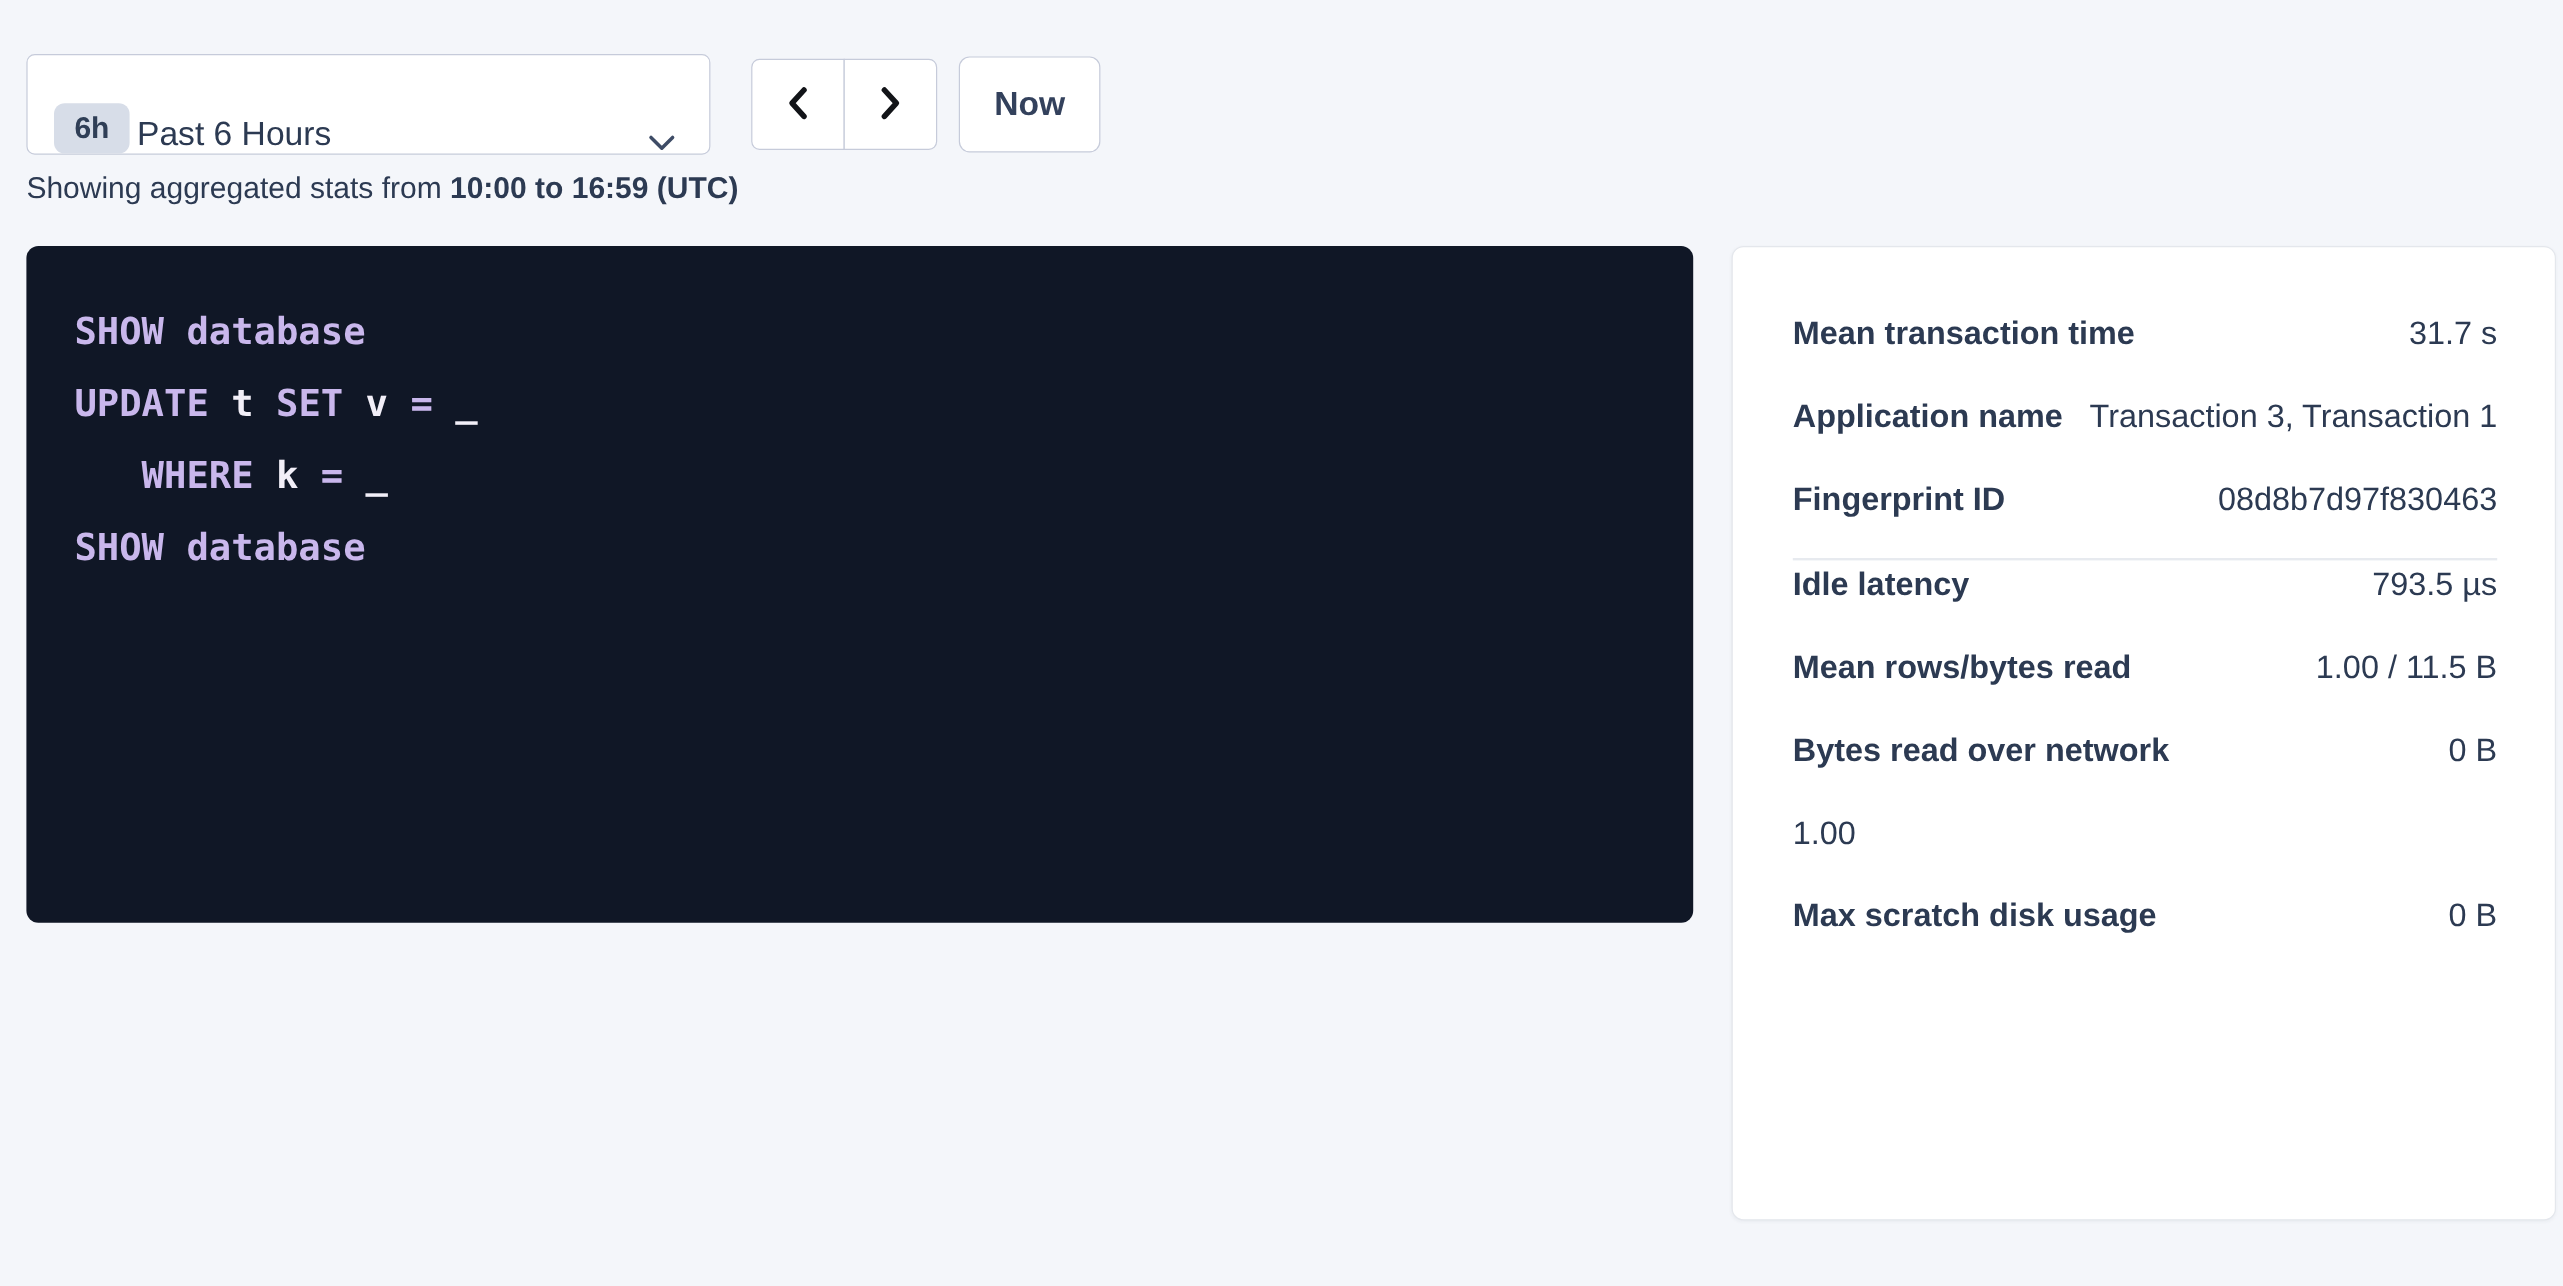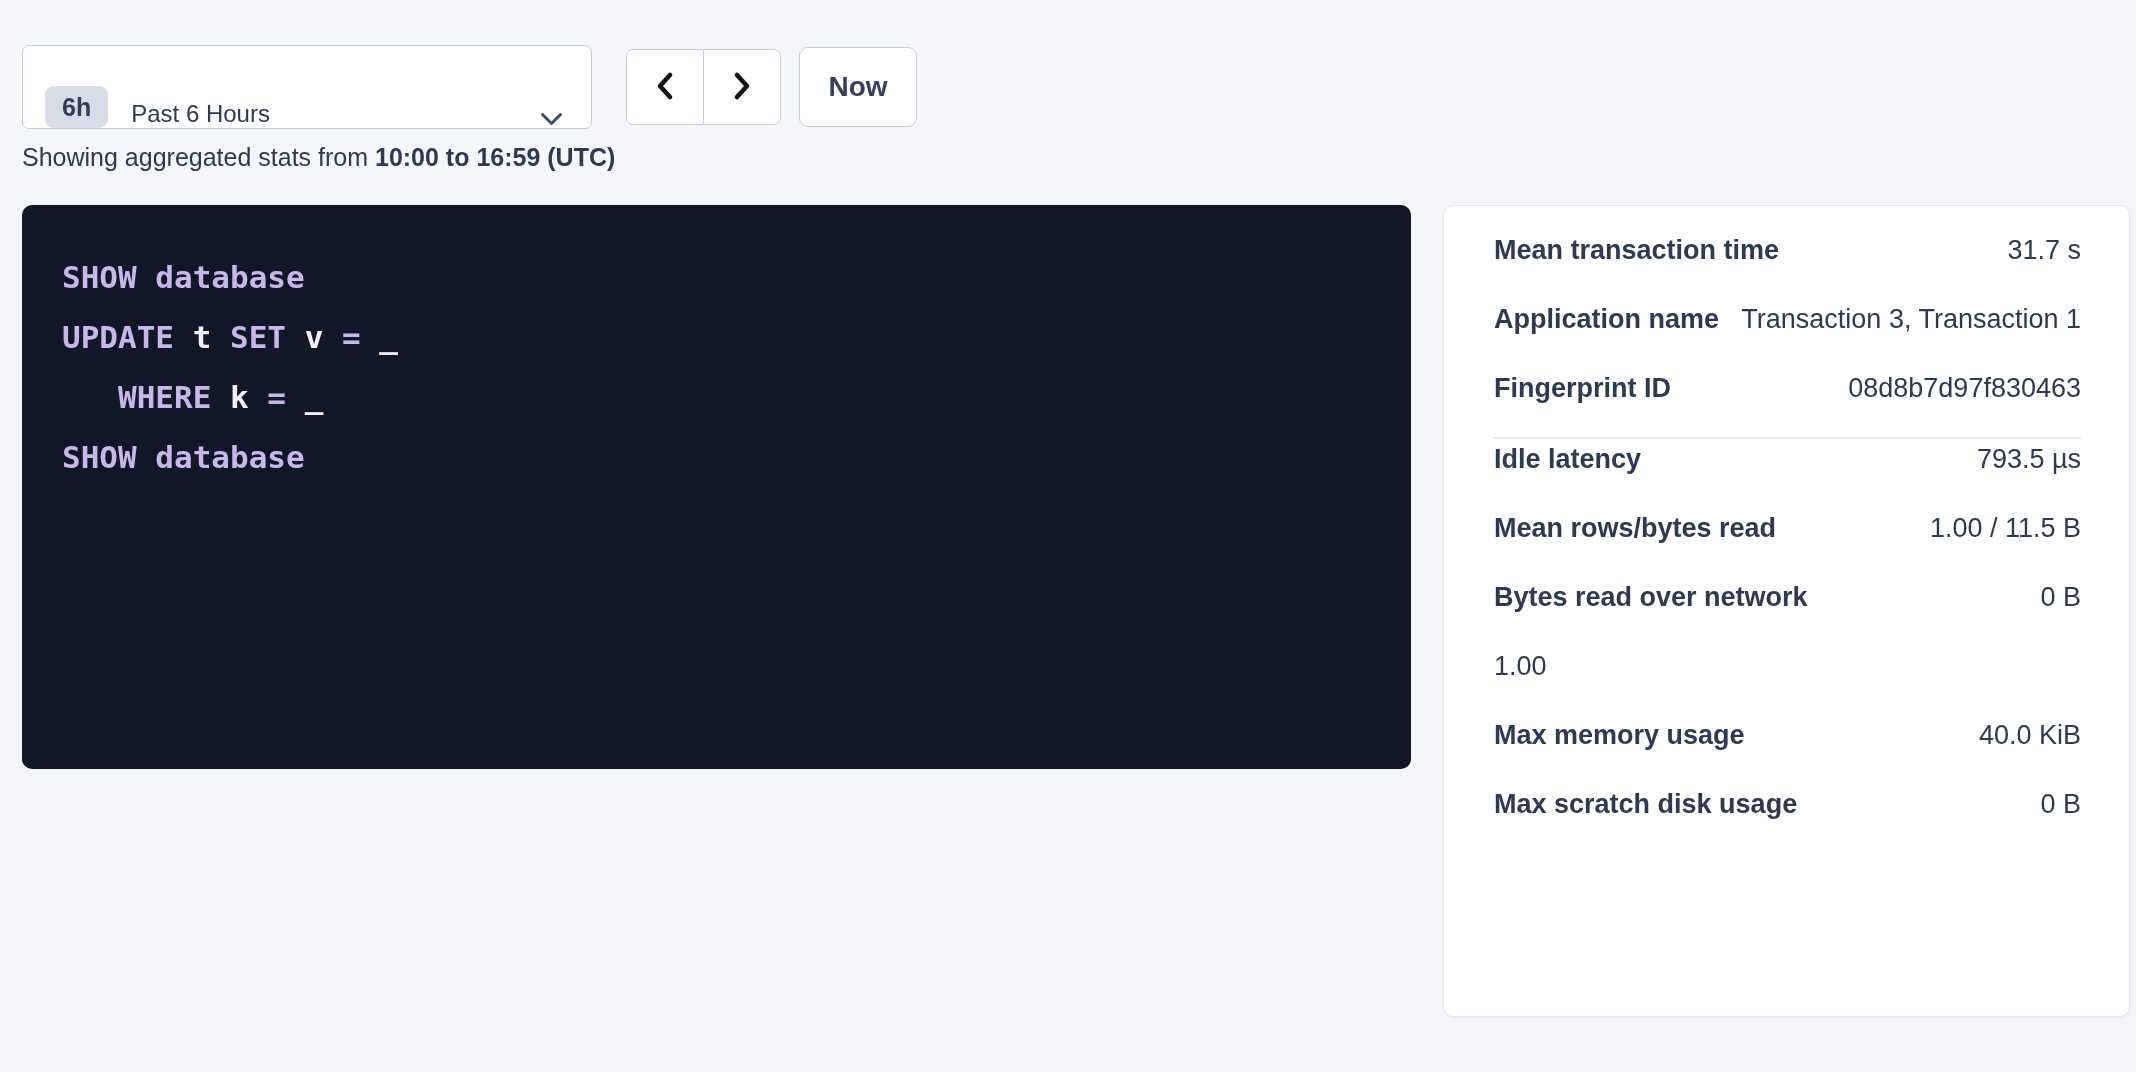"Past 6 Hours" .range-label { font-size: 24px -> 28px; margin-left: 23px -> 6px }
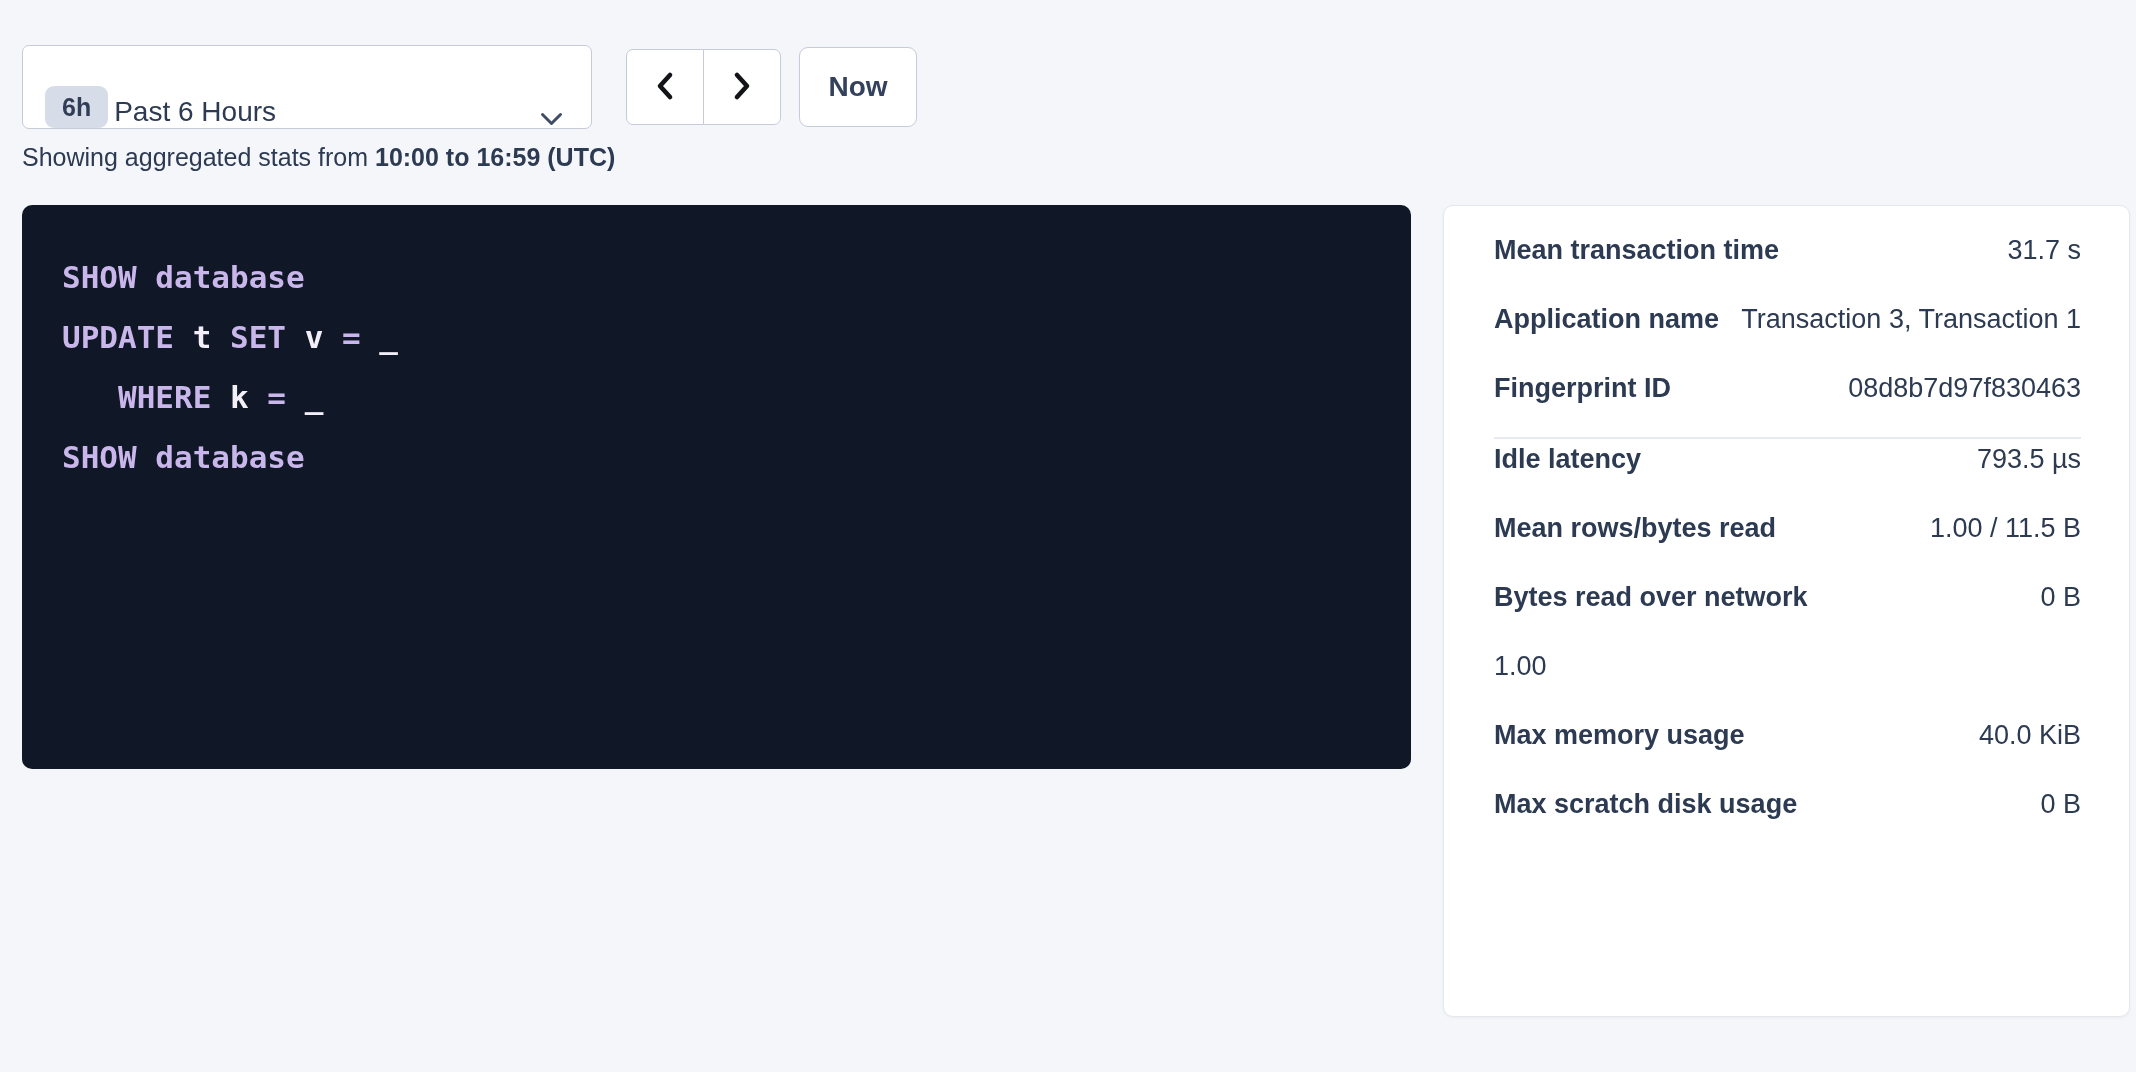"Mean transaction time" .details-card { padding: 24px 48px 0 50px -> 52px 48px 0 50px }
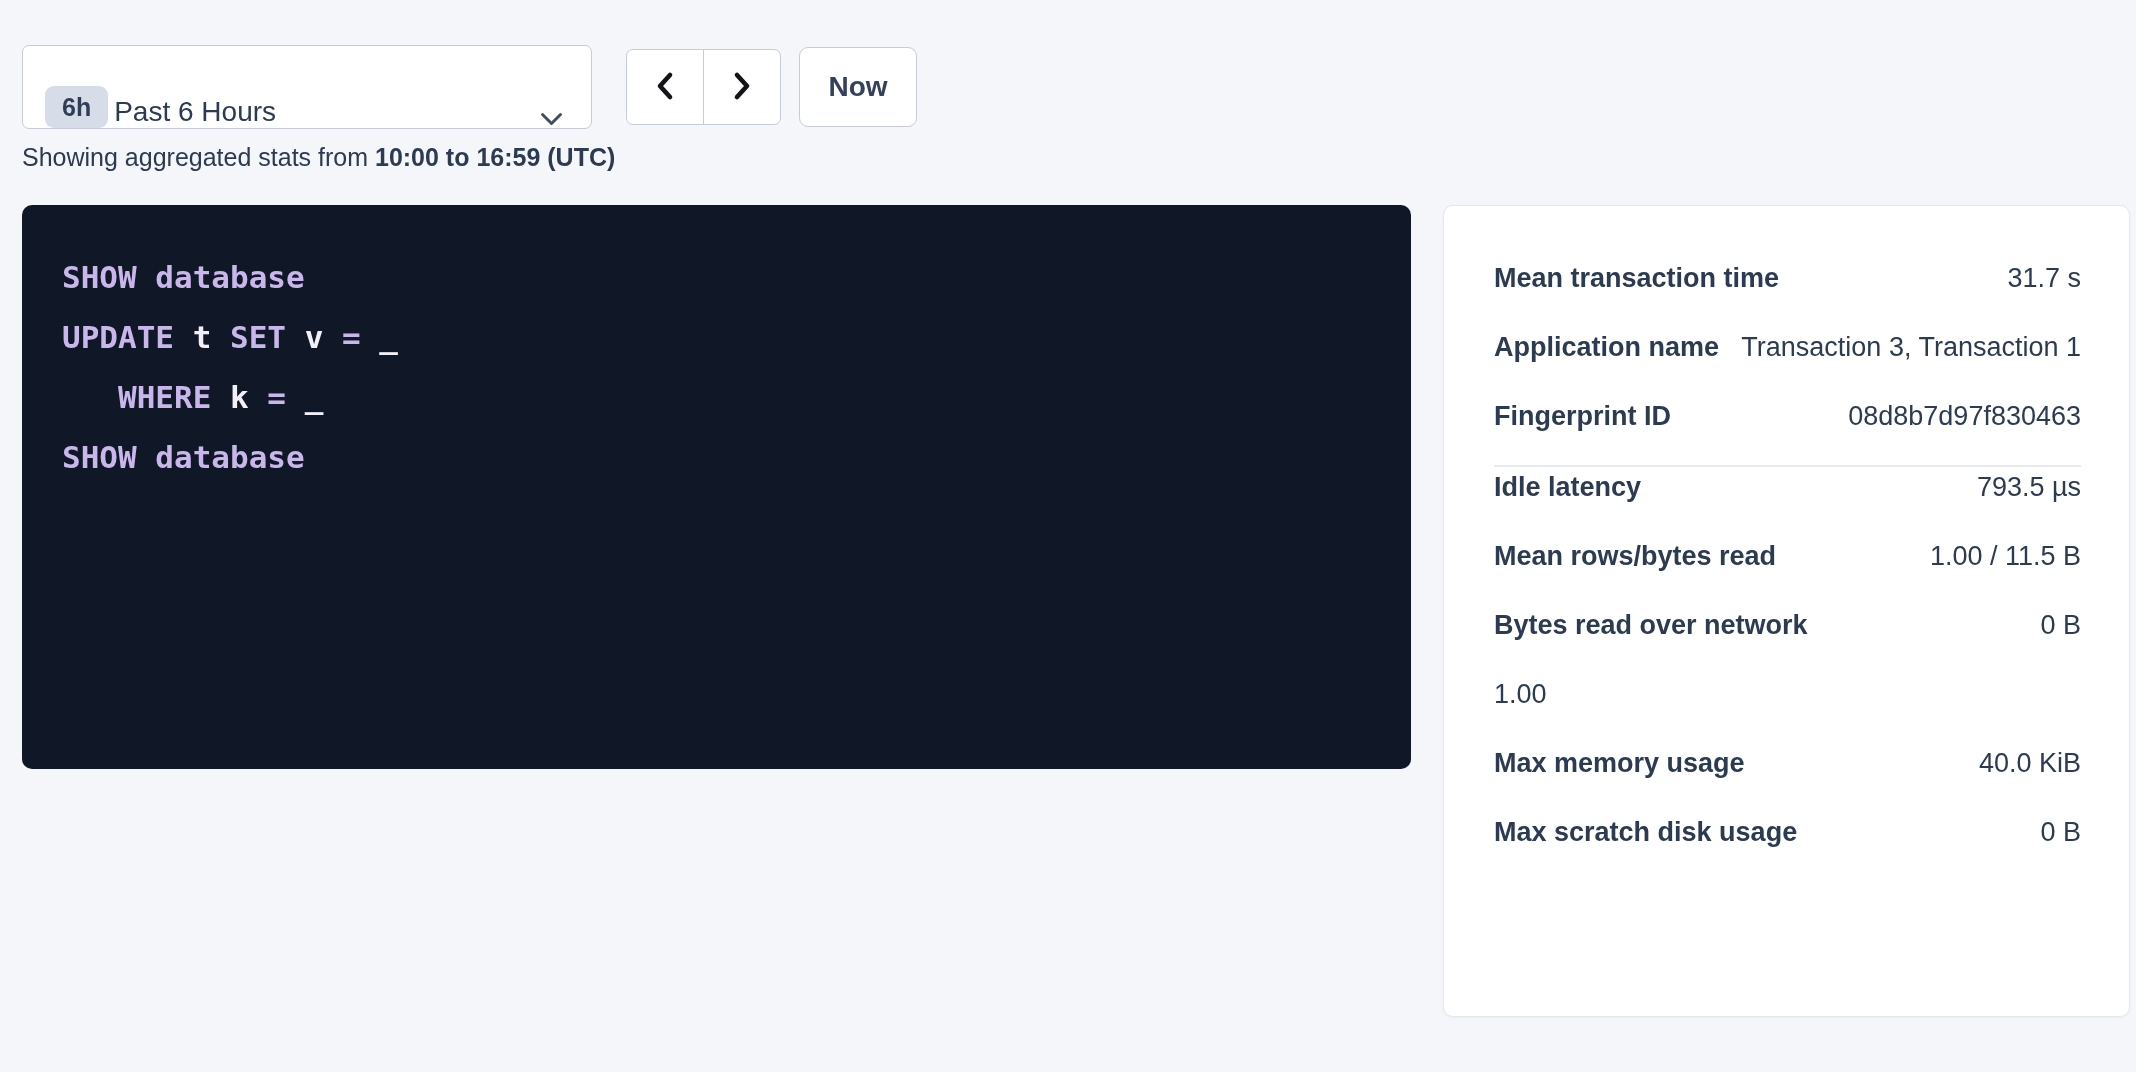"Max memory usage" div.kv-row { html: <div> <span>Max memory usage</span> <span>40.0 KiB</span> </div> -> none }
